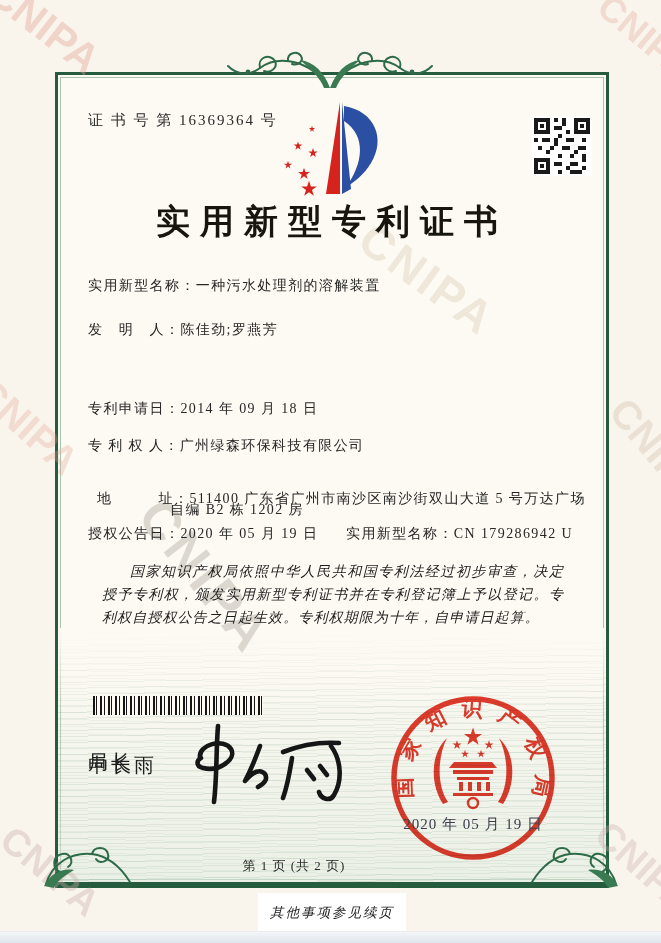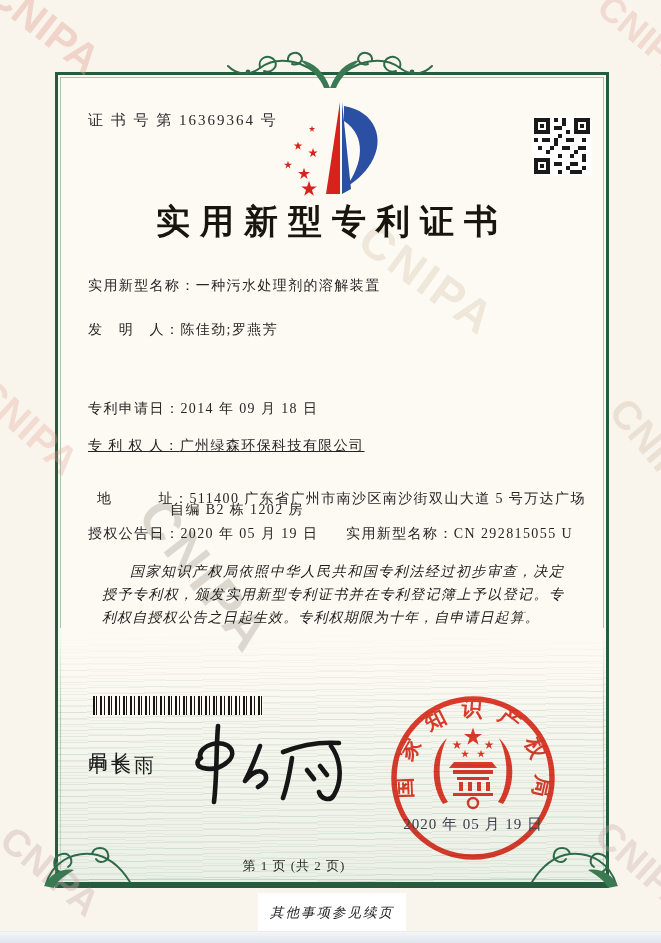"专 利 权 人：广州绿森环保科技有限公司" .r-owner { text-decoration: underline -> none }
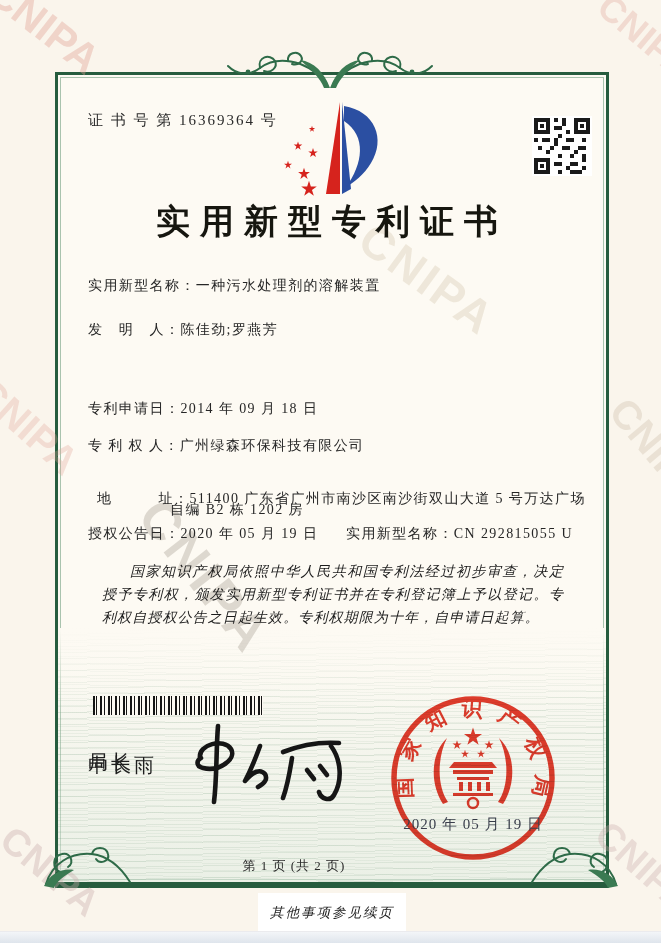"CN 292815055 U" span { text: 292815055 -> 179286942 }
